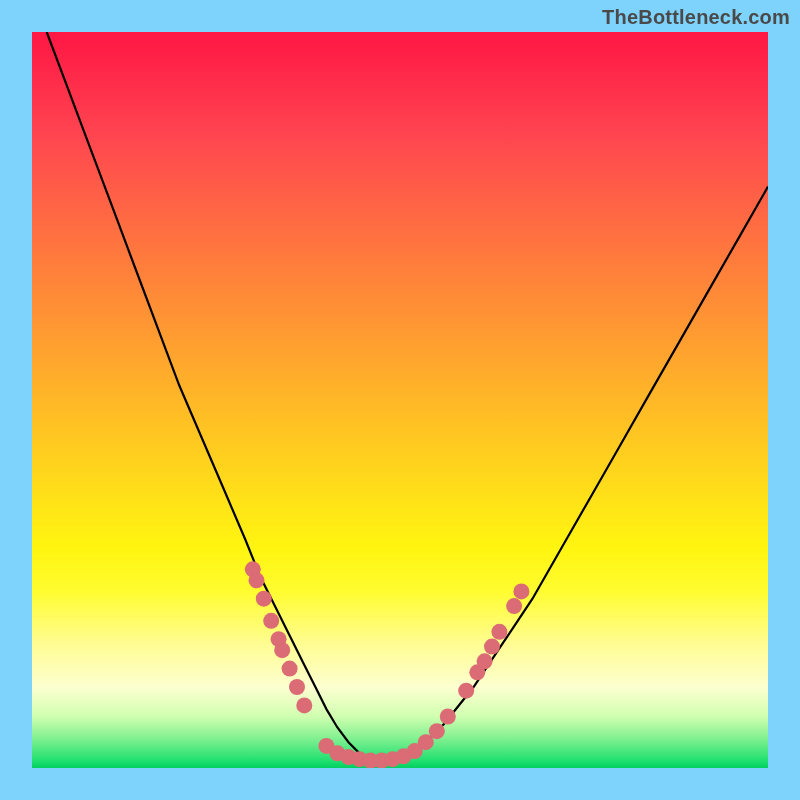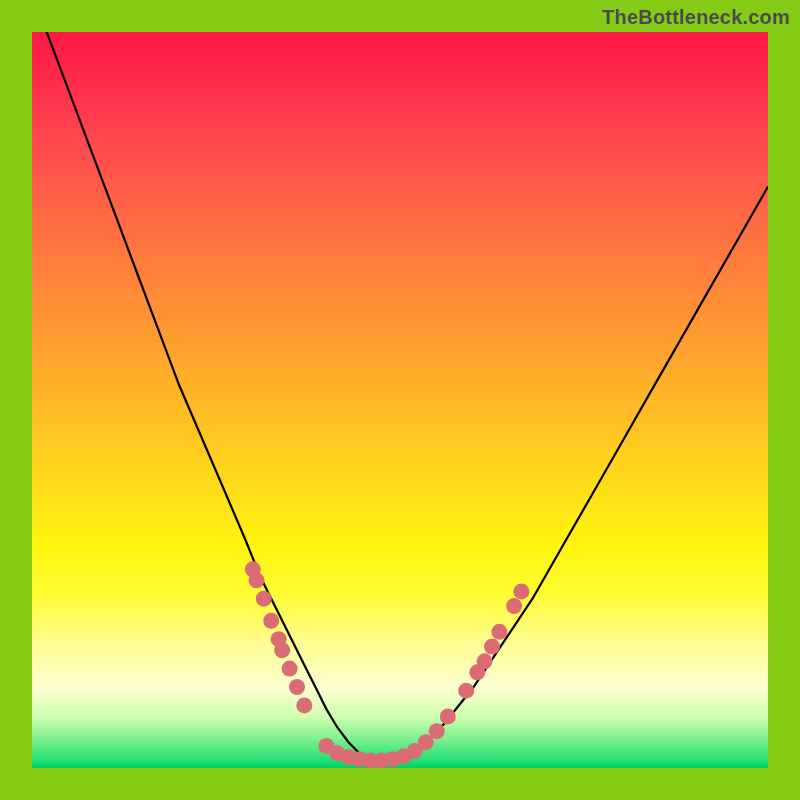"TheBottleneck.com" .chart-container { background: #84cc16 -> #7dd3fc }
